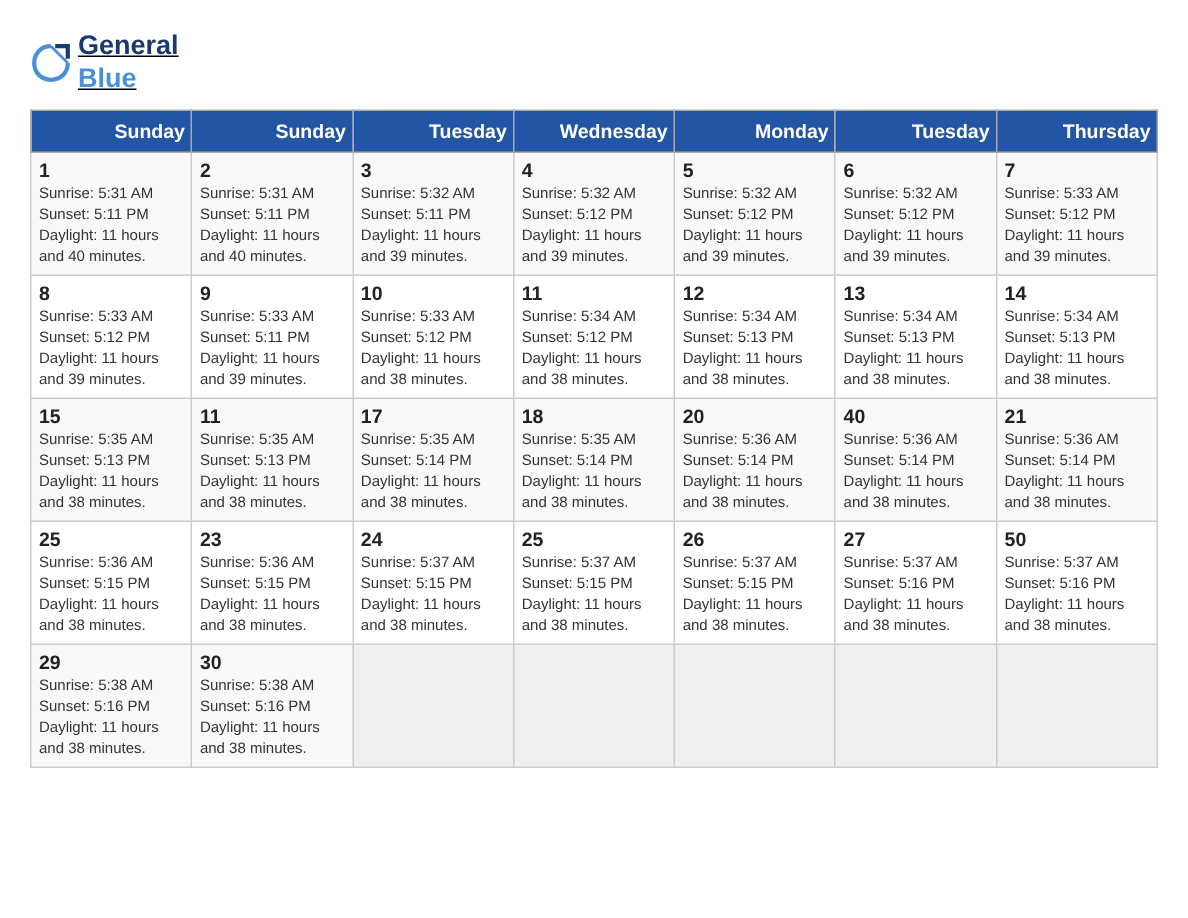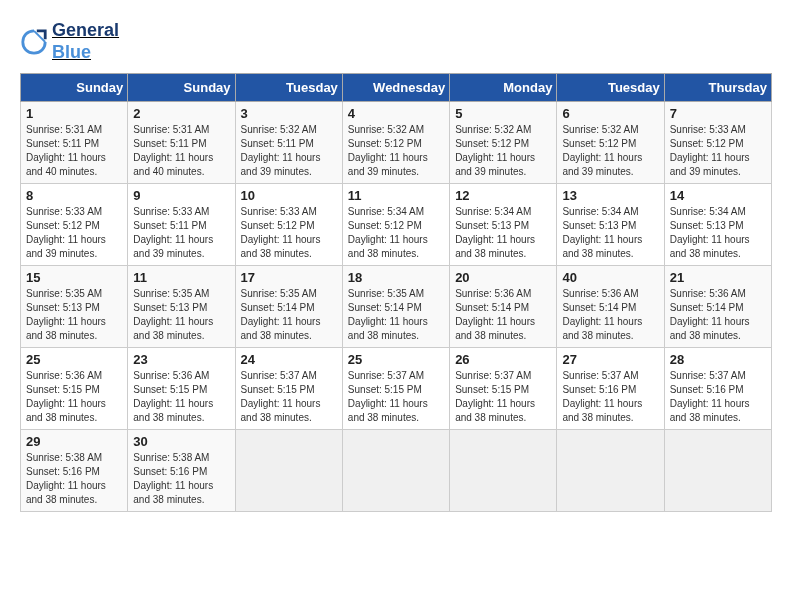"28" span.day-number { text: 28 -> 50 }
